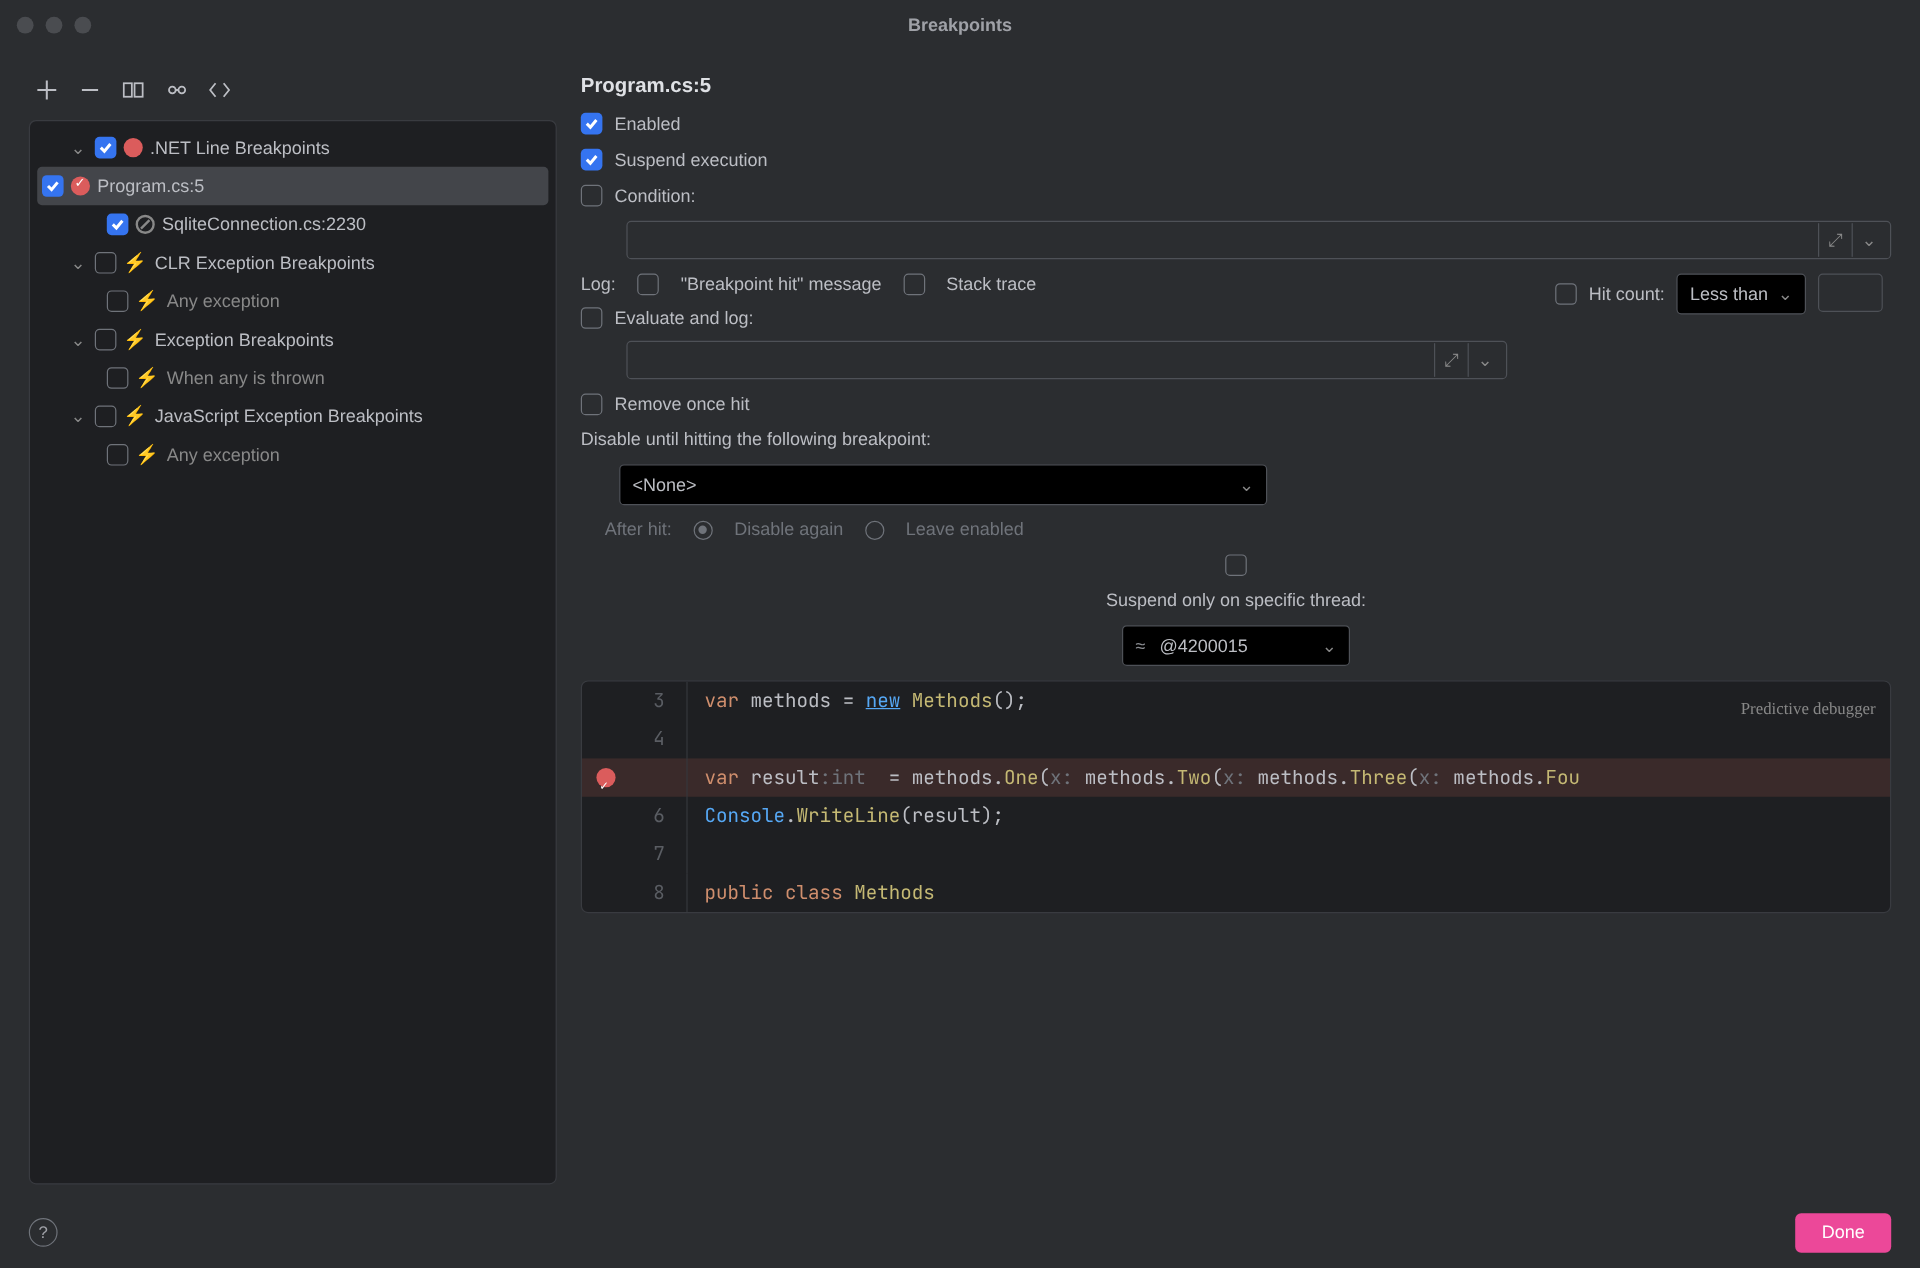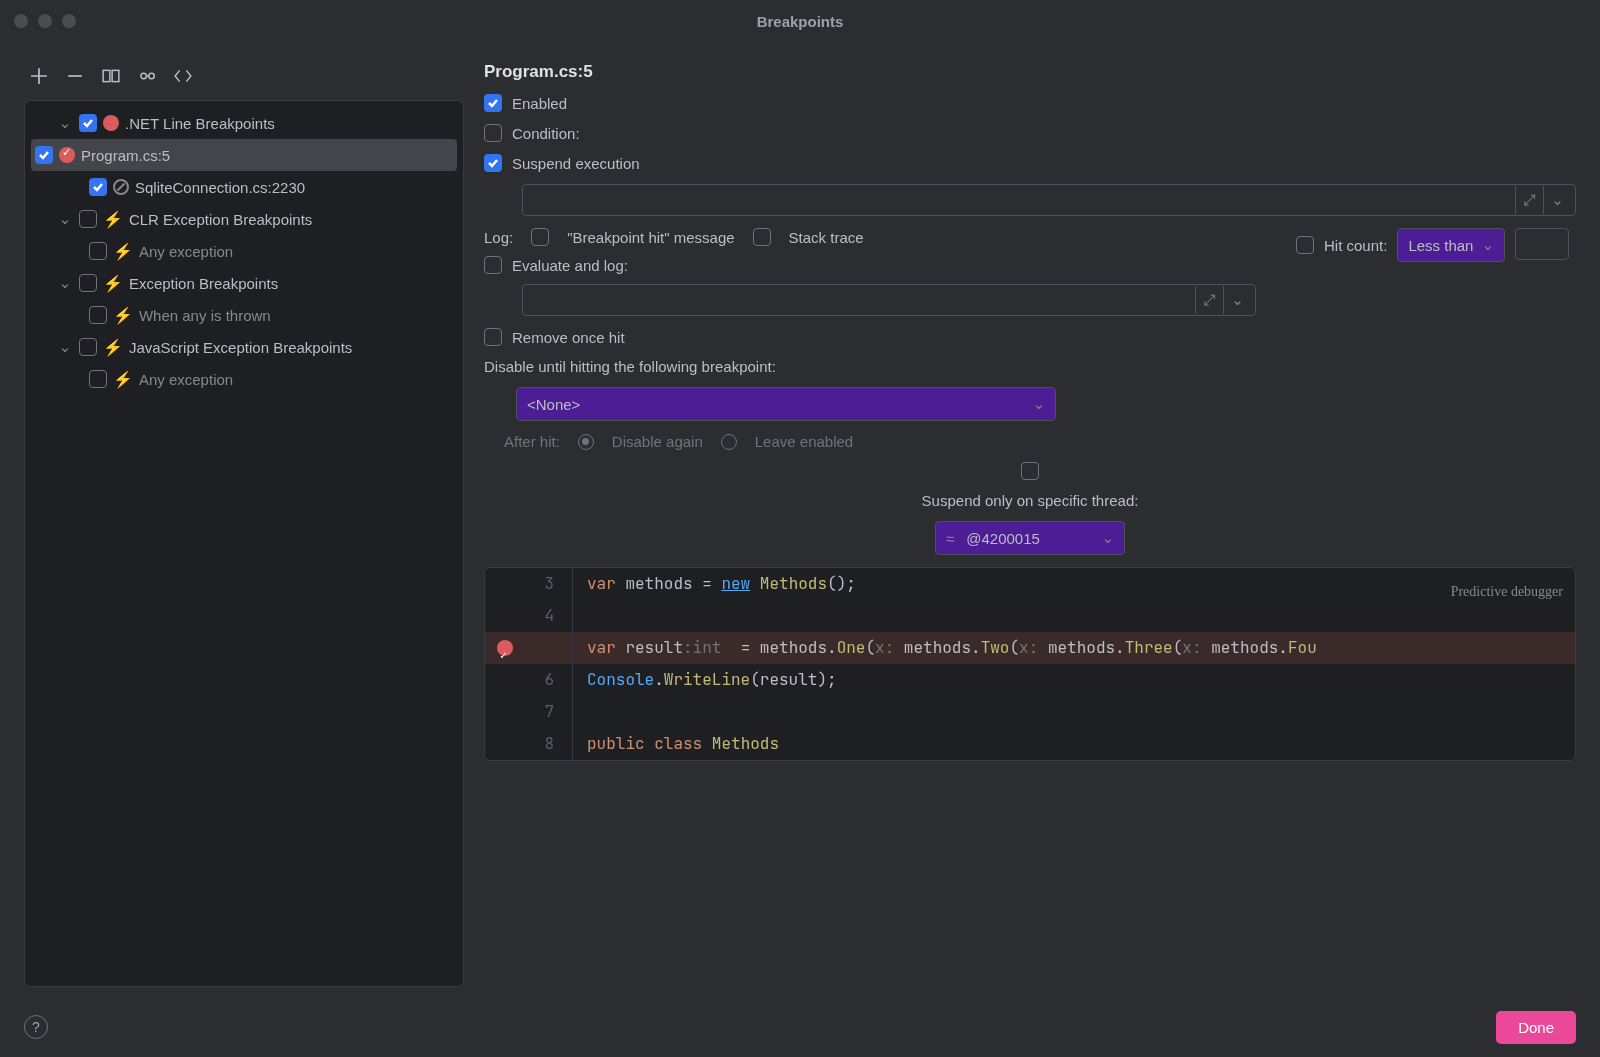"Condition:" div.opt-row { order: before "Suspend execution" -> after "Suspend execution" }
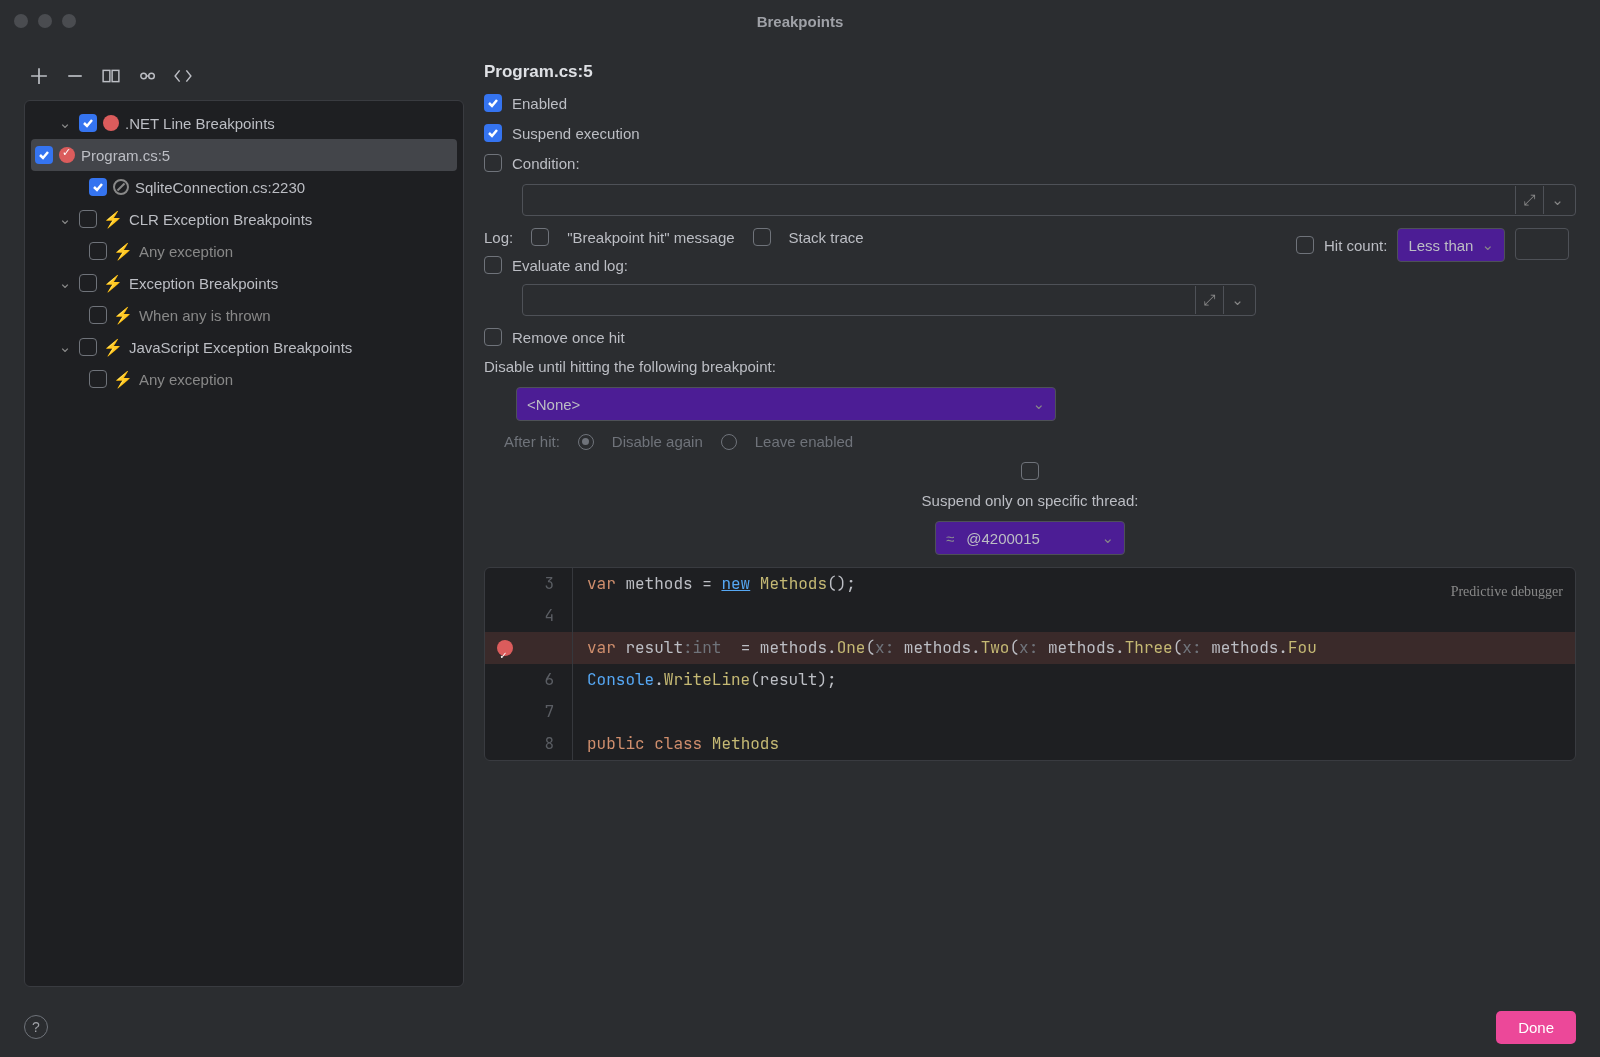"Less than" .select { background: #4c1d95 -> #000000 }
